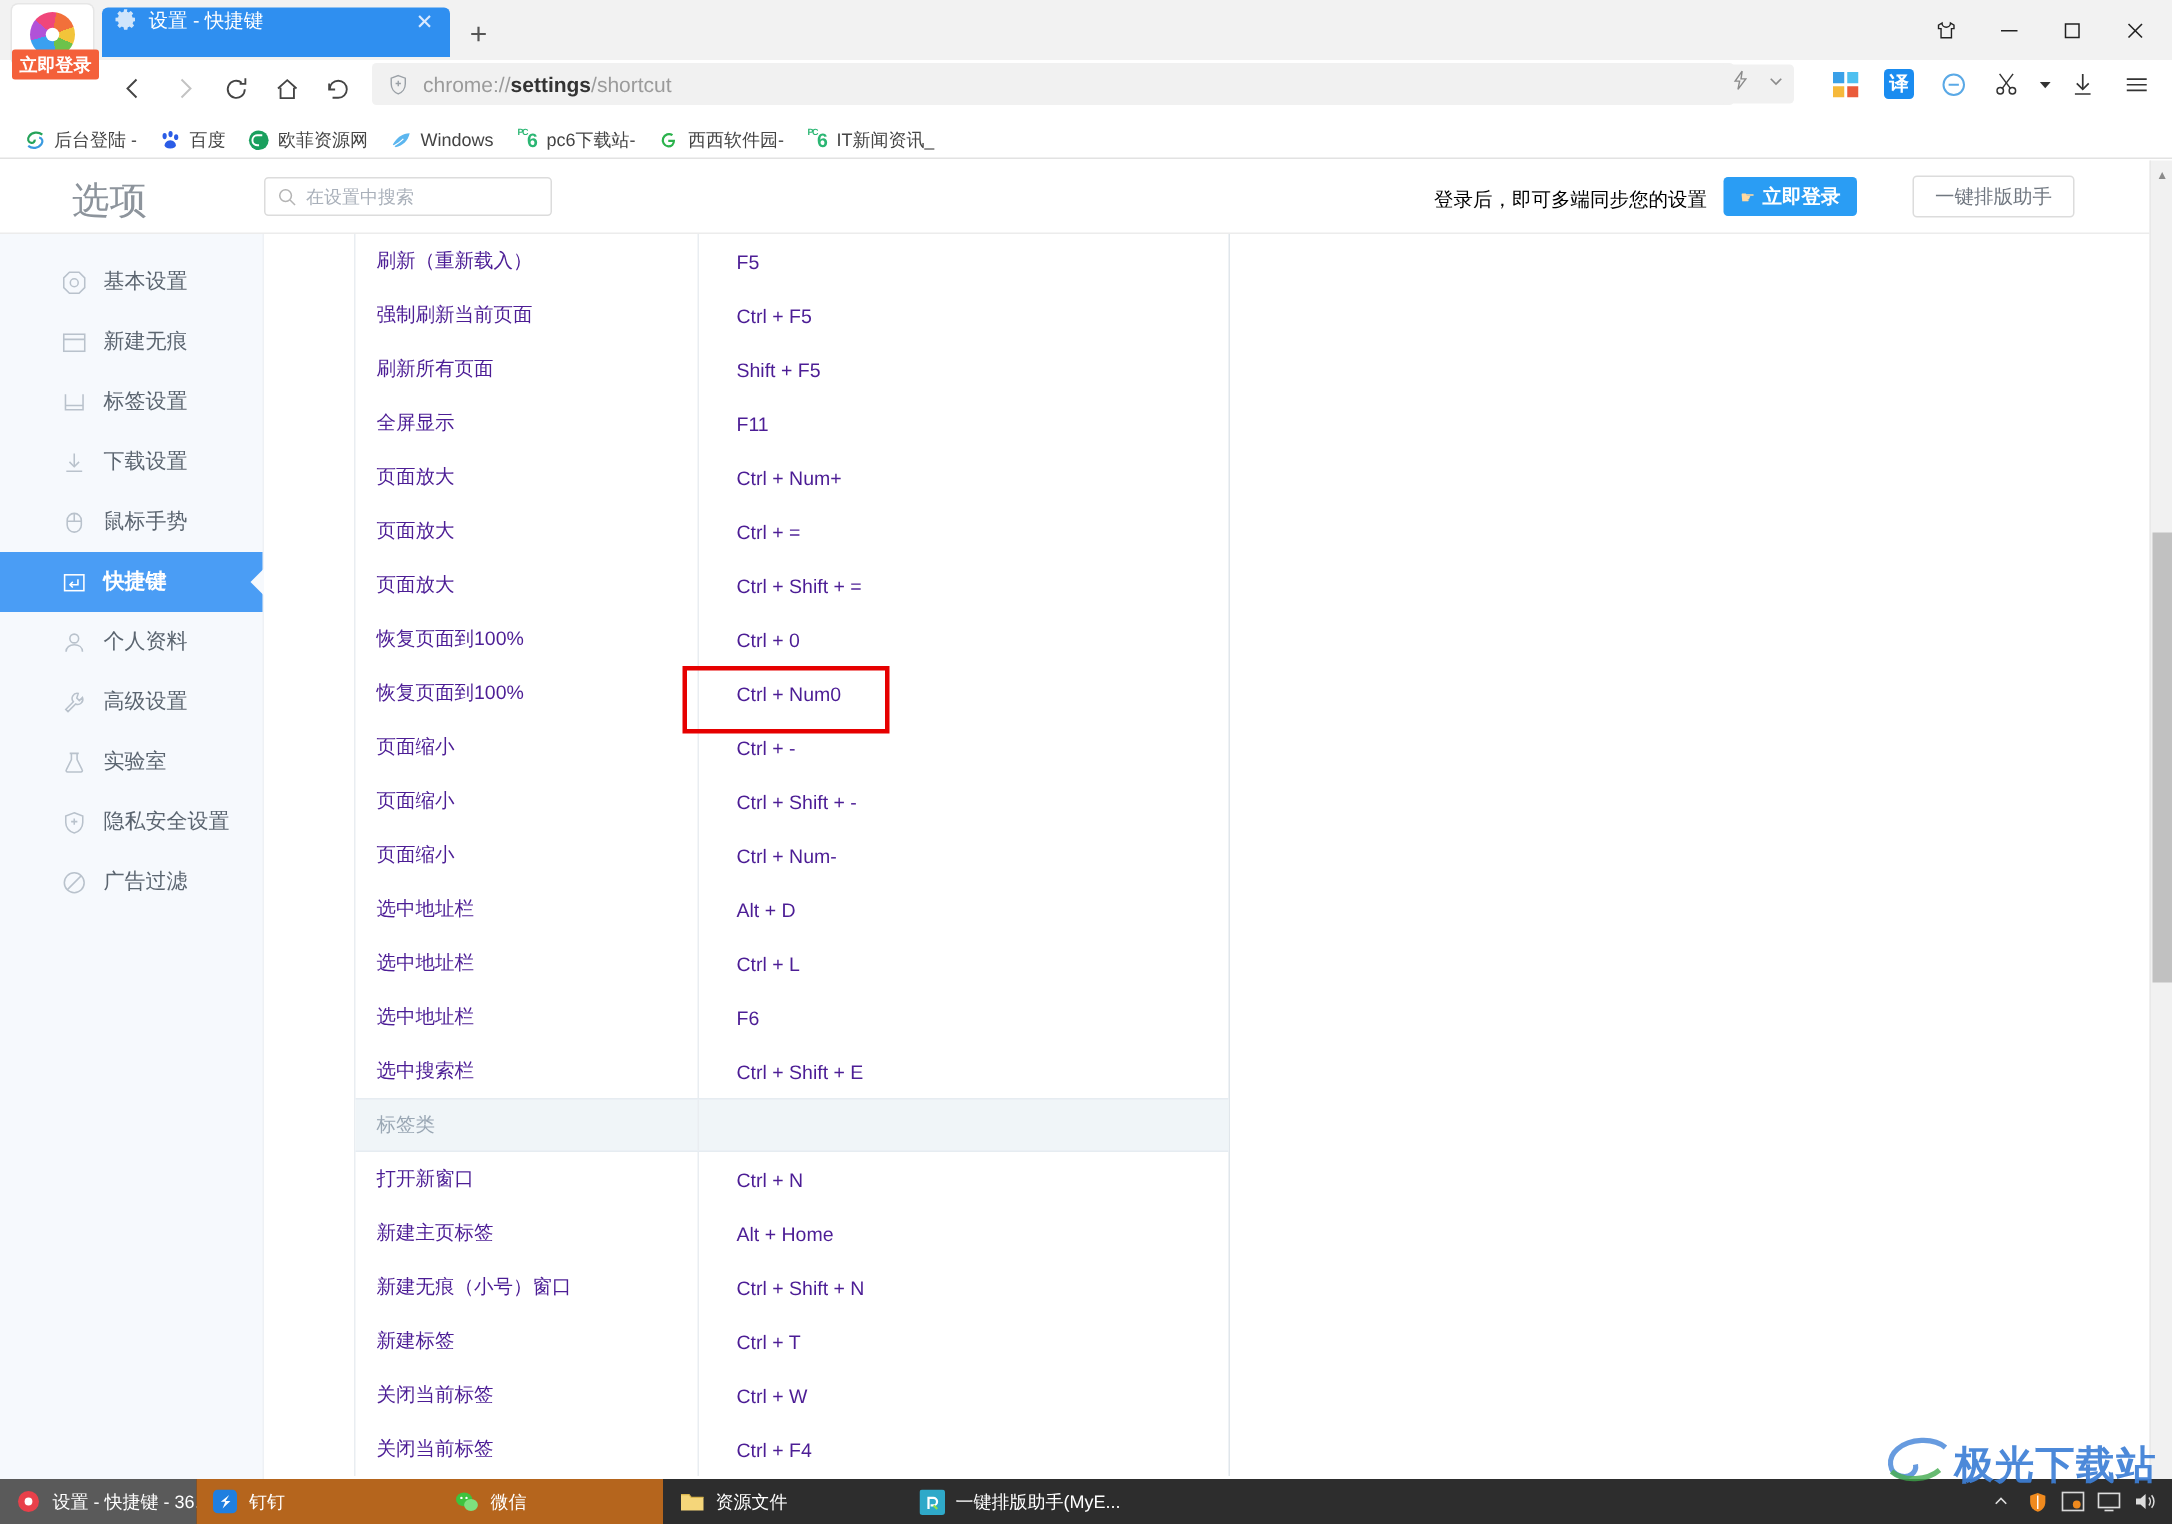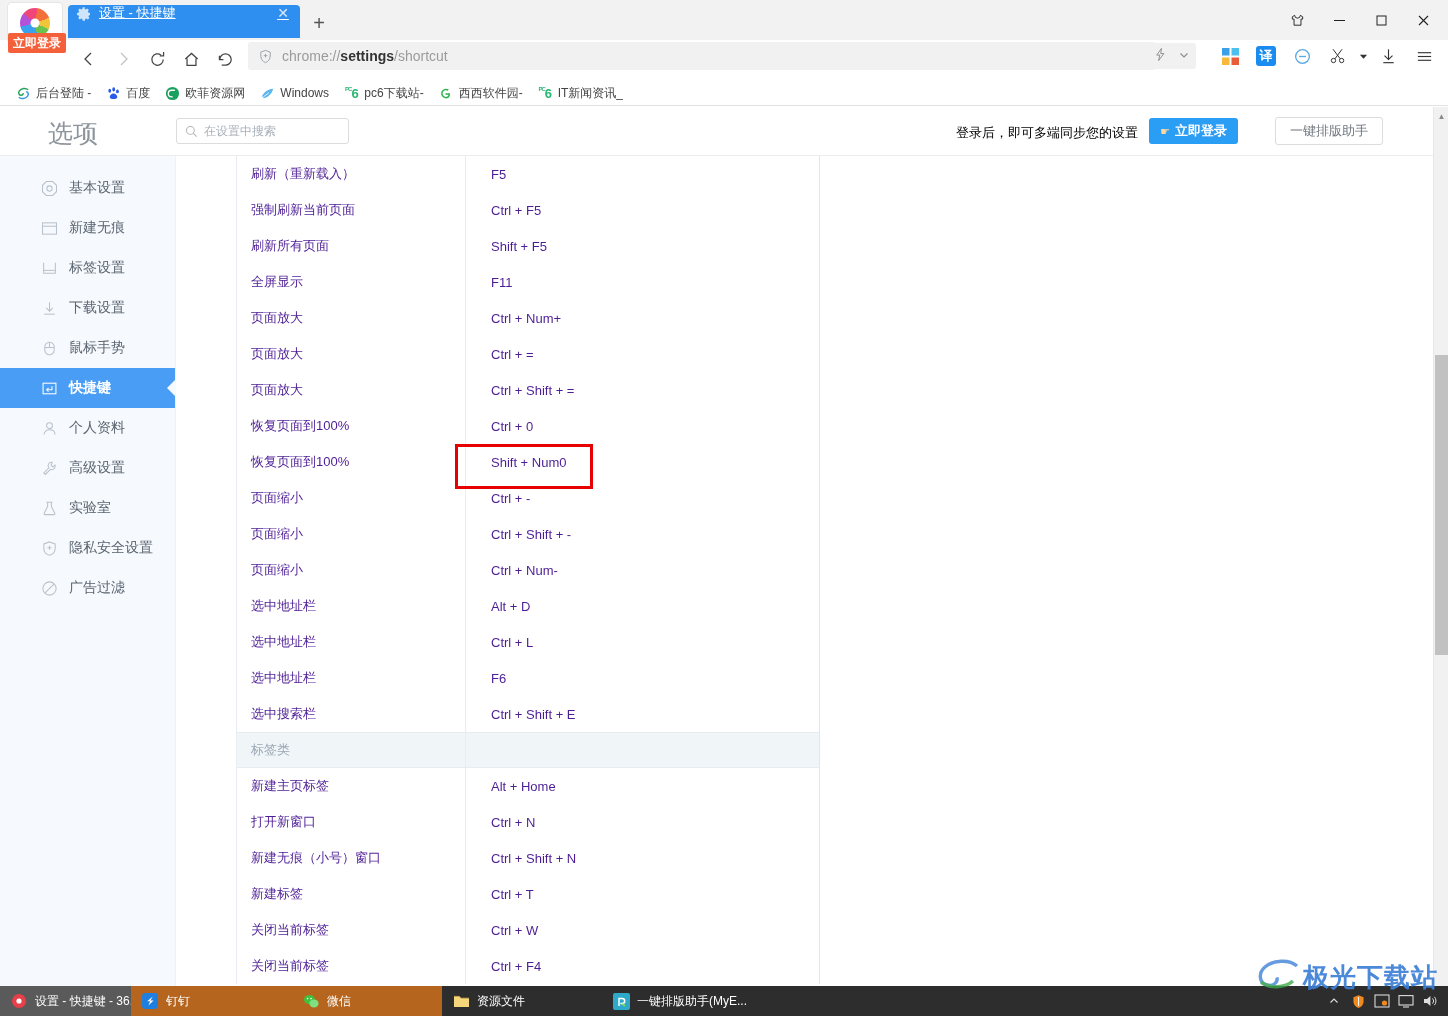"设置 - 快捷键" .tab { align-items: flex-end -> flex-start; padding: 16px 8px -> 0 8px; text-decoration: underline -> none }
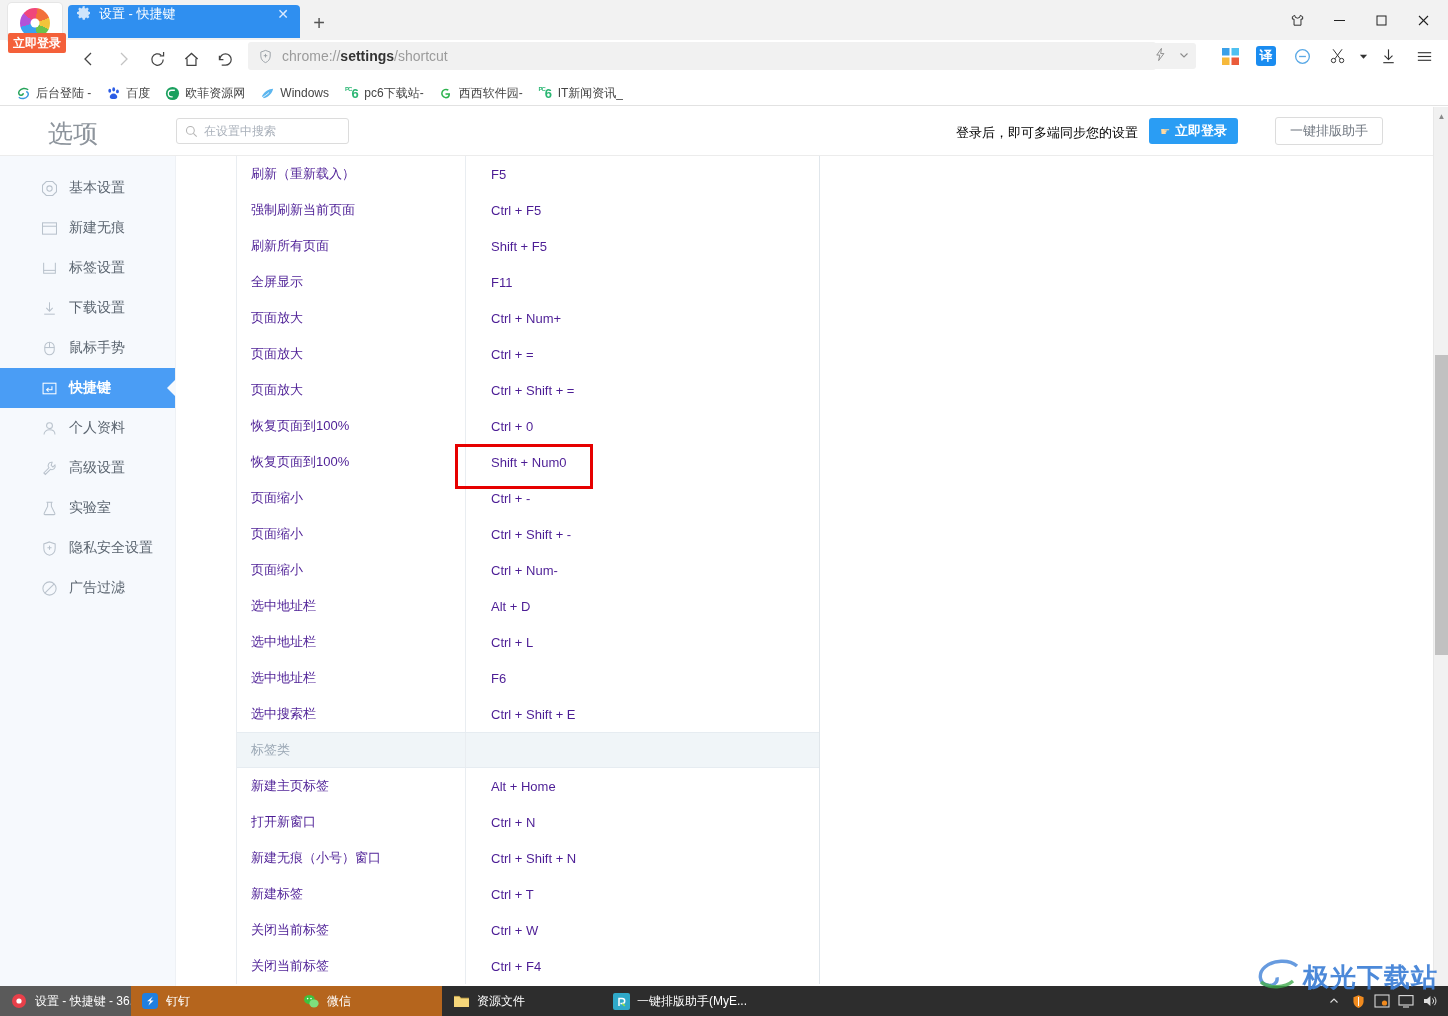"在设置中搜索" .search-box { width: 173px -> 192px }
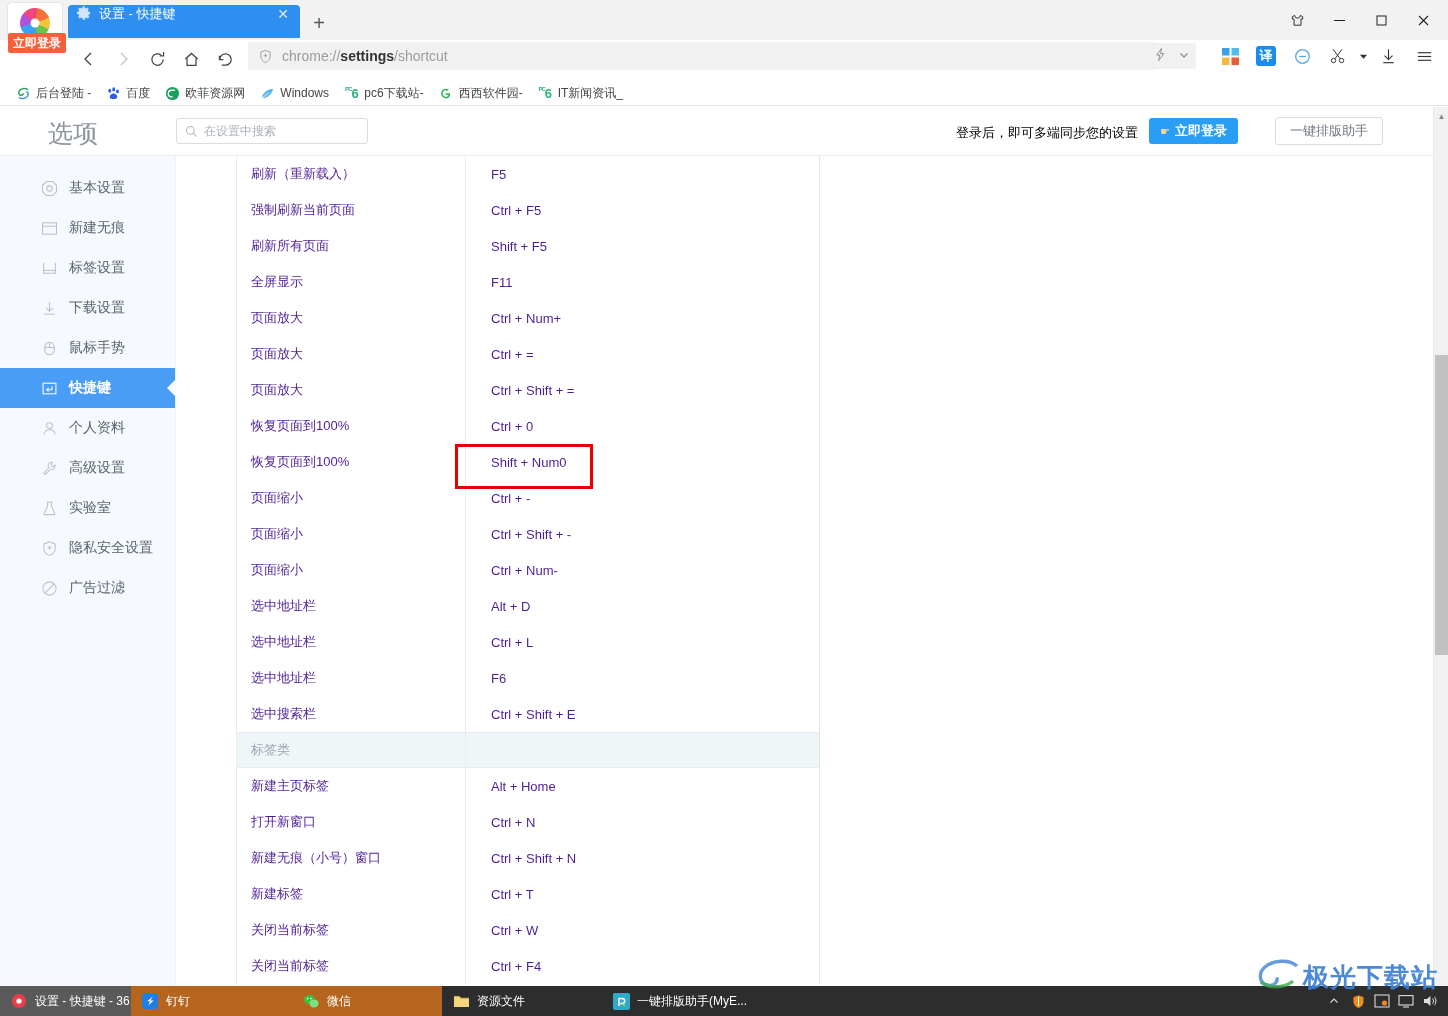"Shift + Num0" div.c-key { text: Shift -> Ctrl }
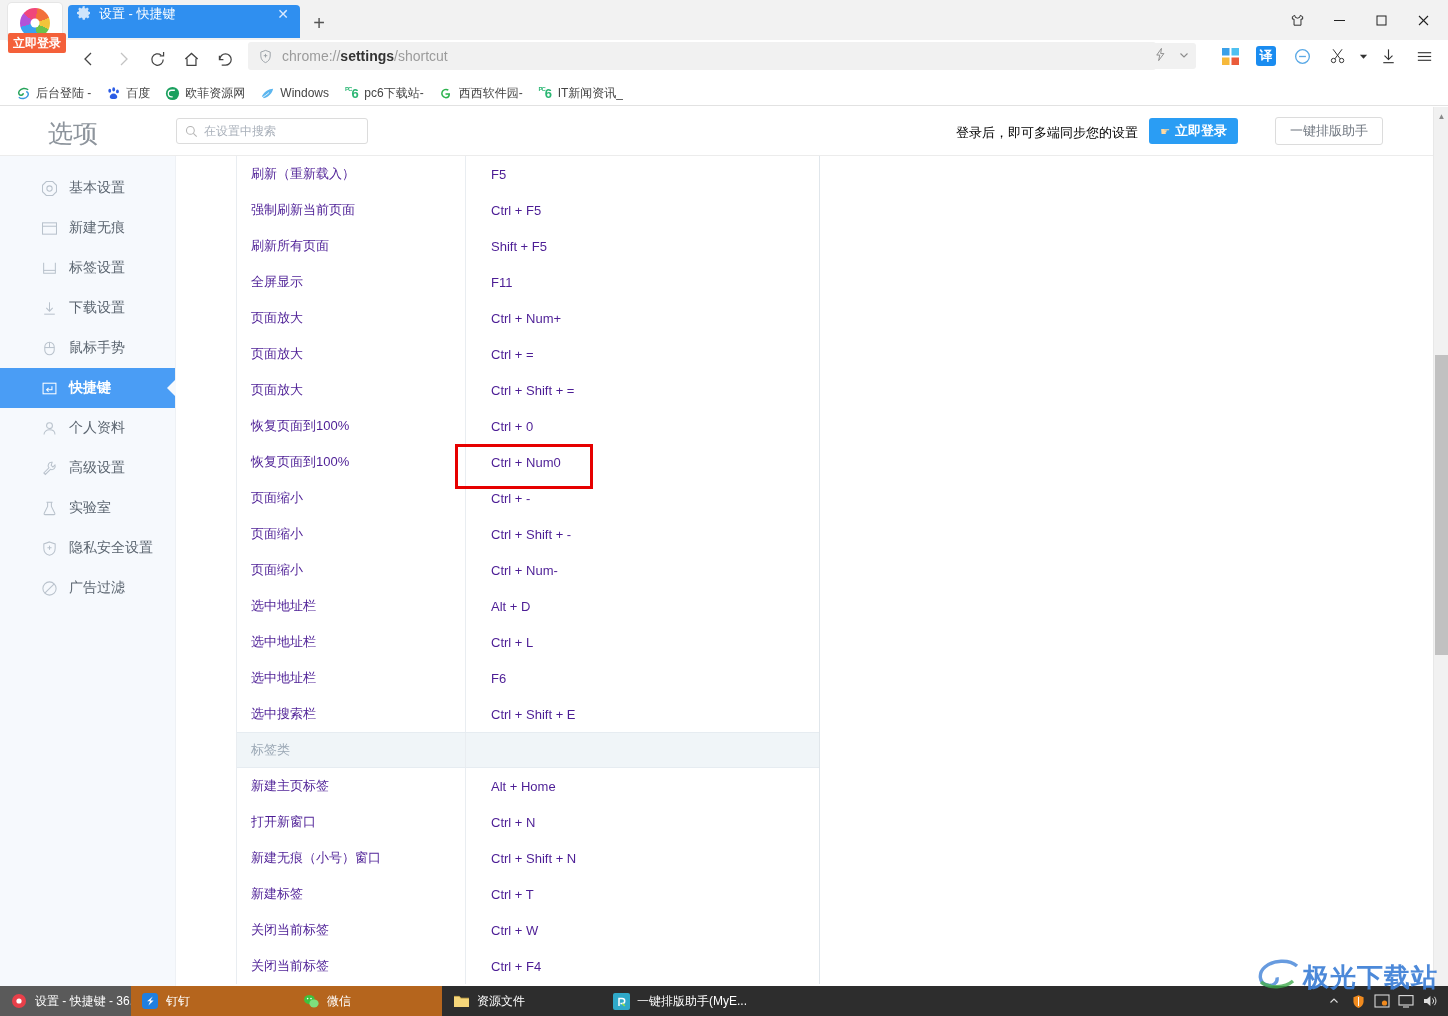"新建主页标签" div.row { order: before "打开新窗口" -> after "打开新窗口" }
